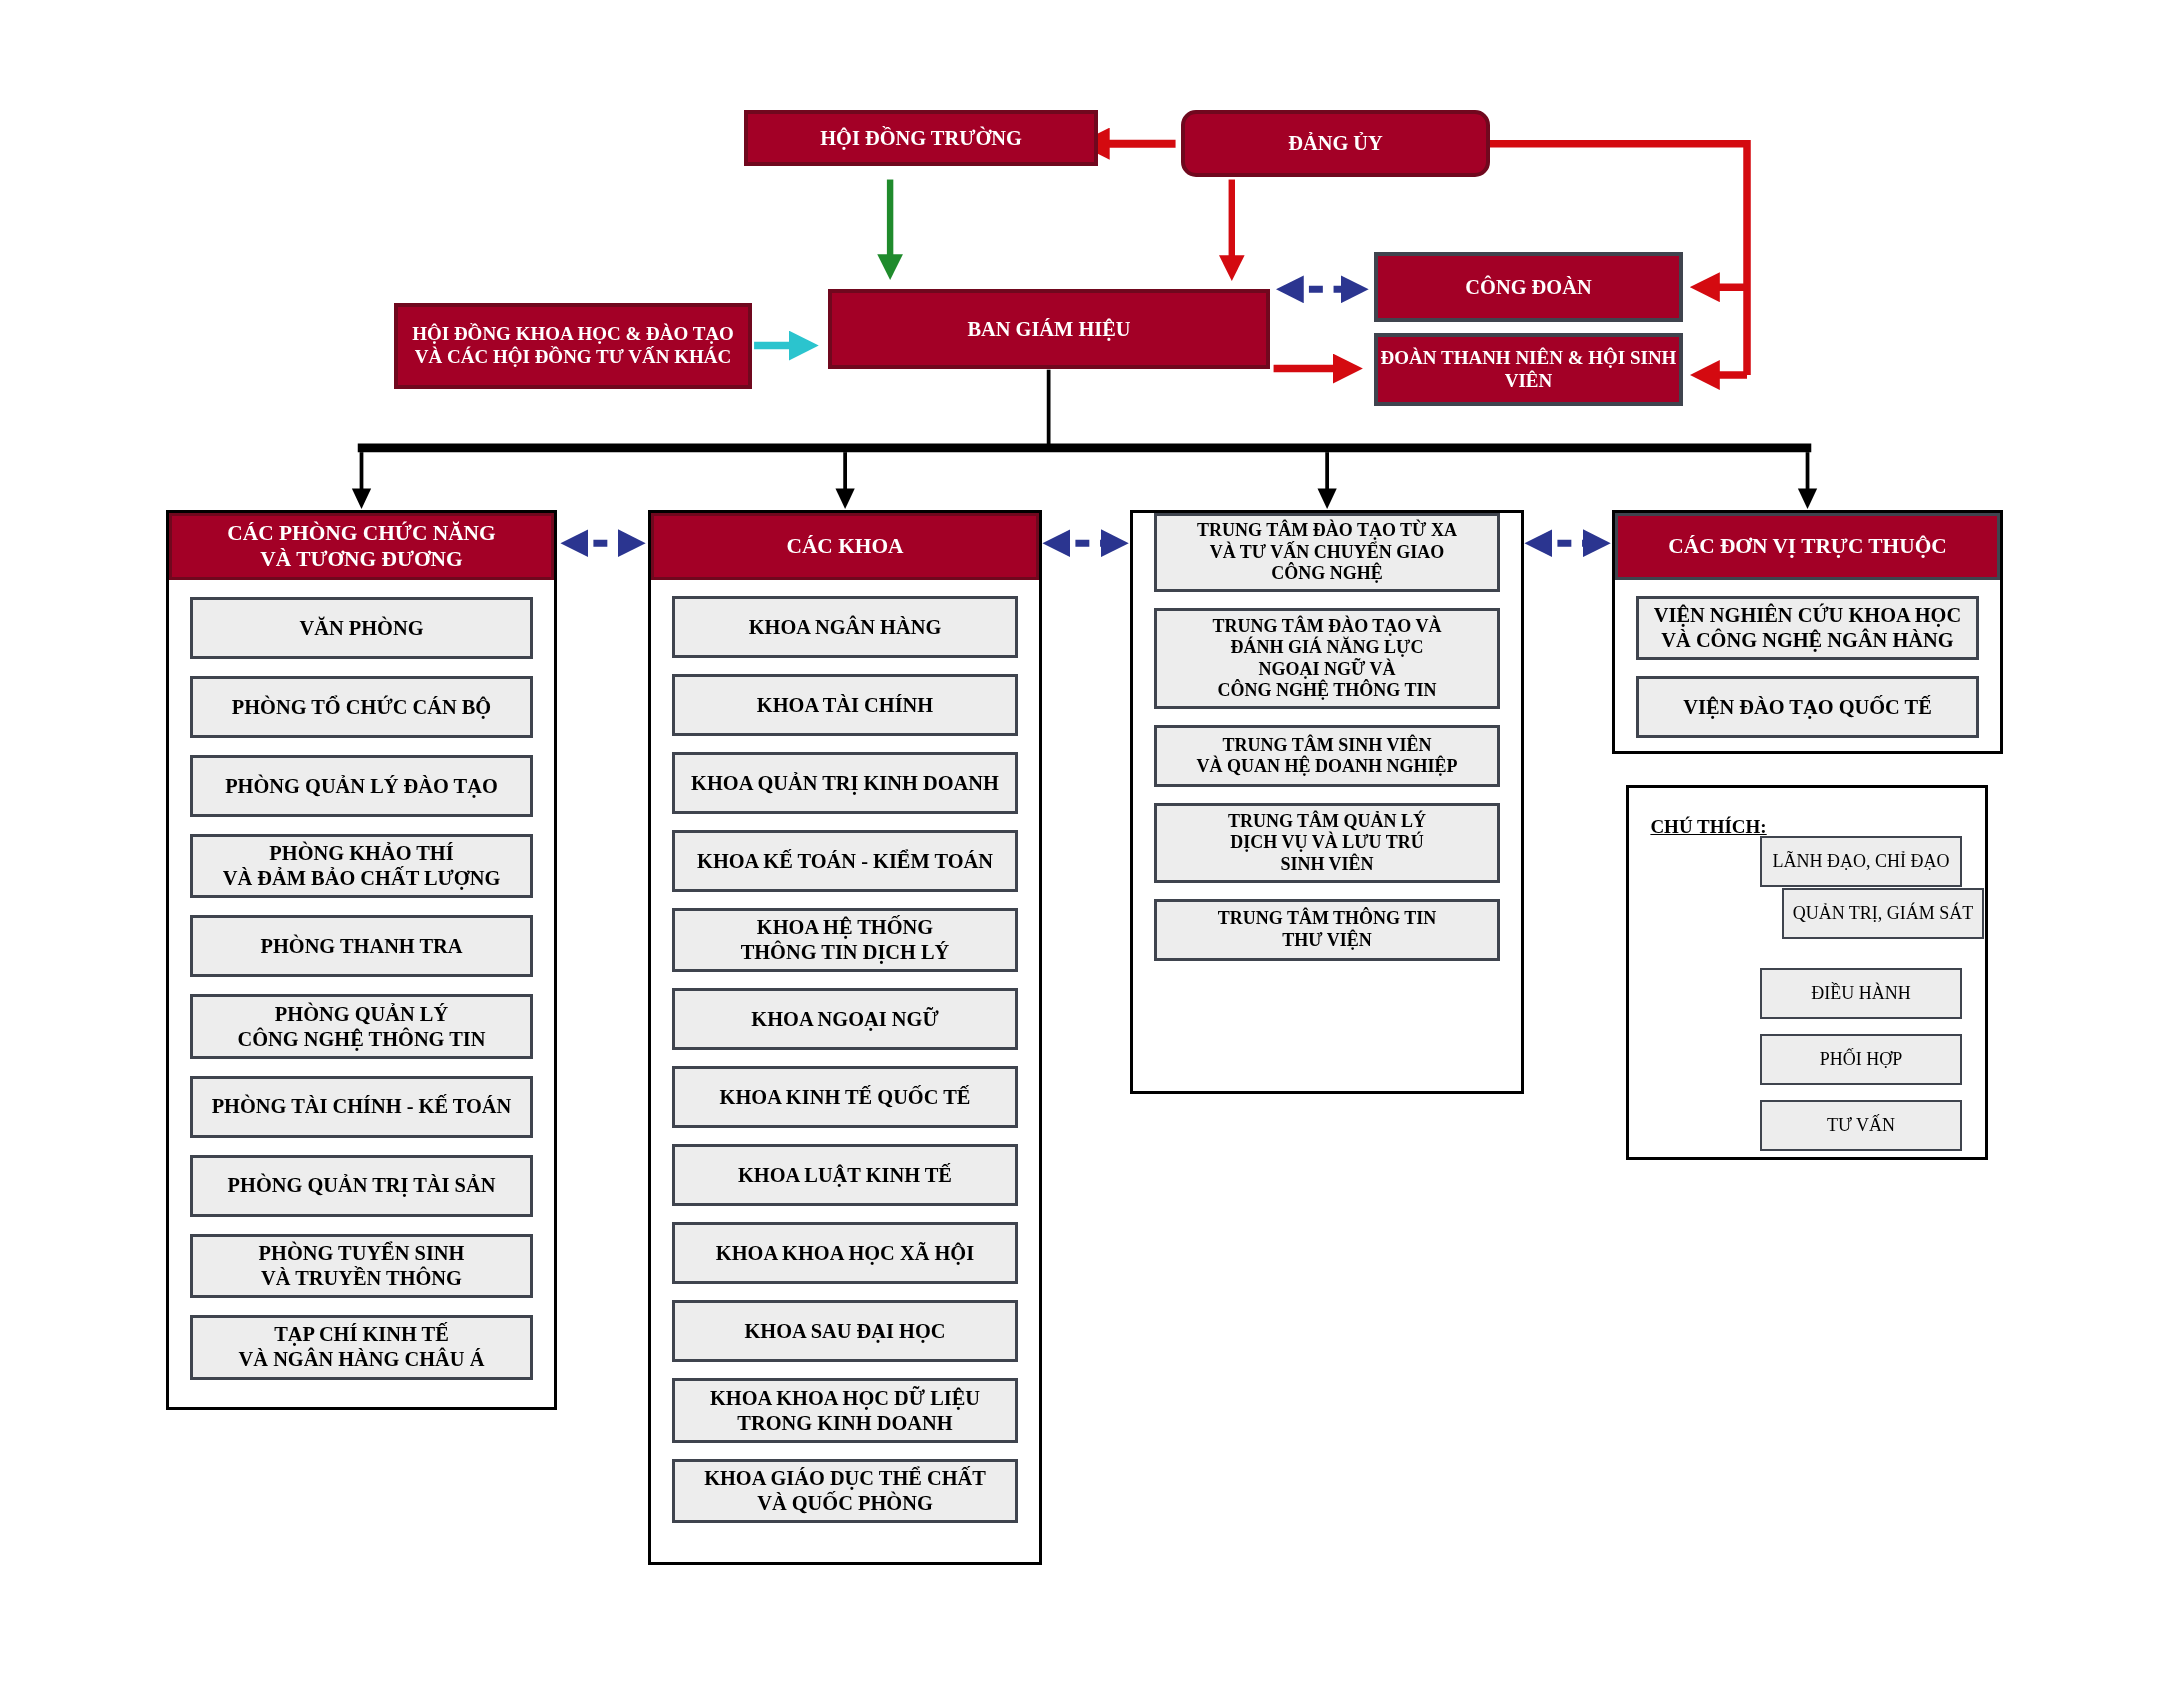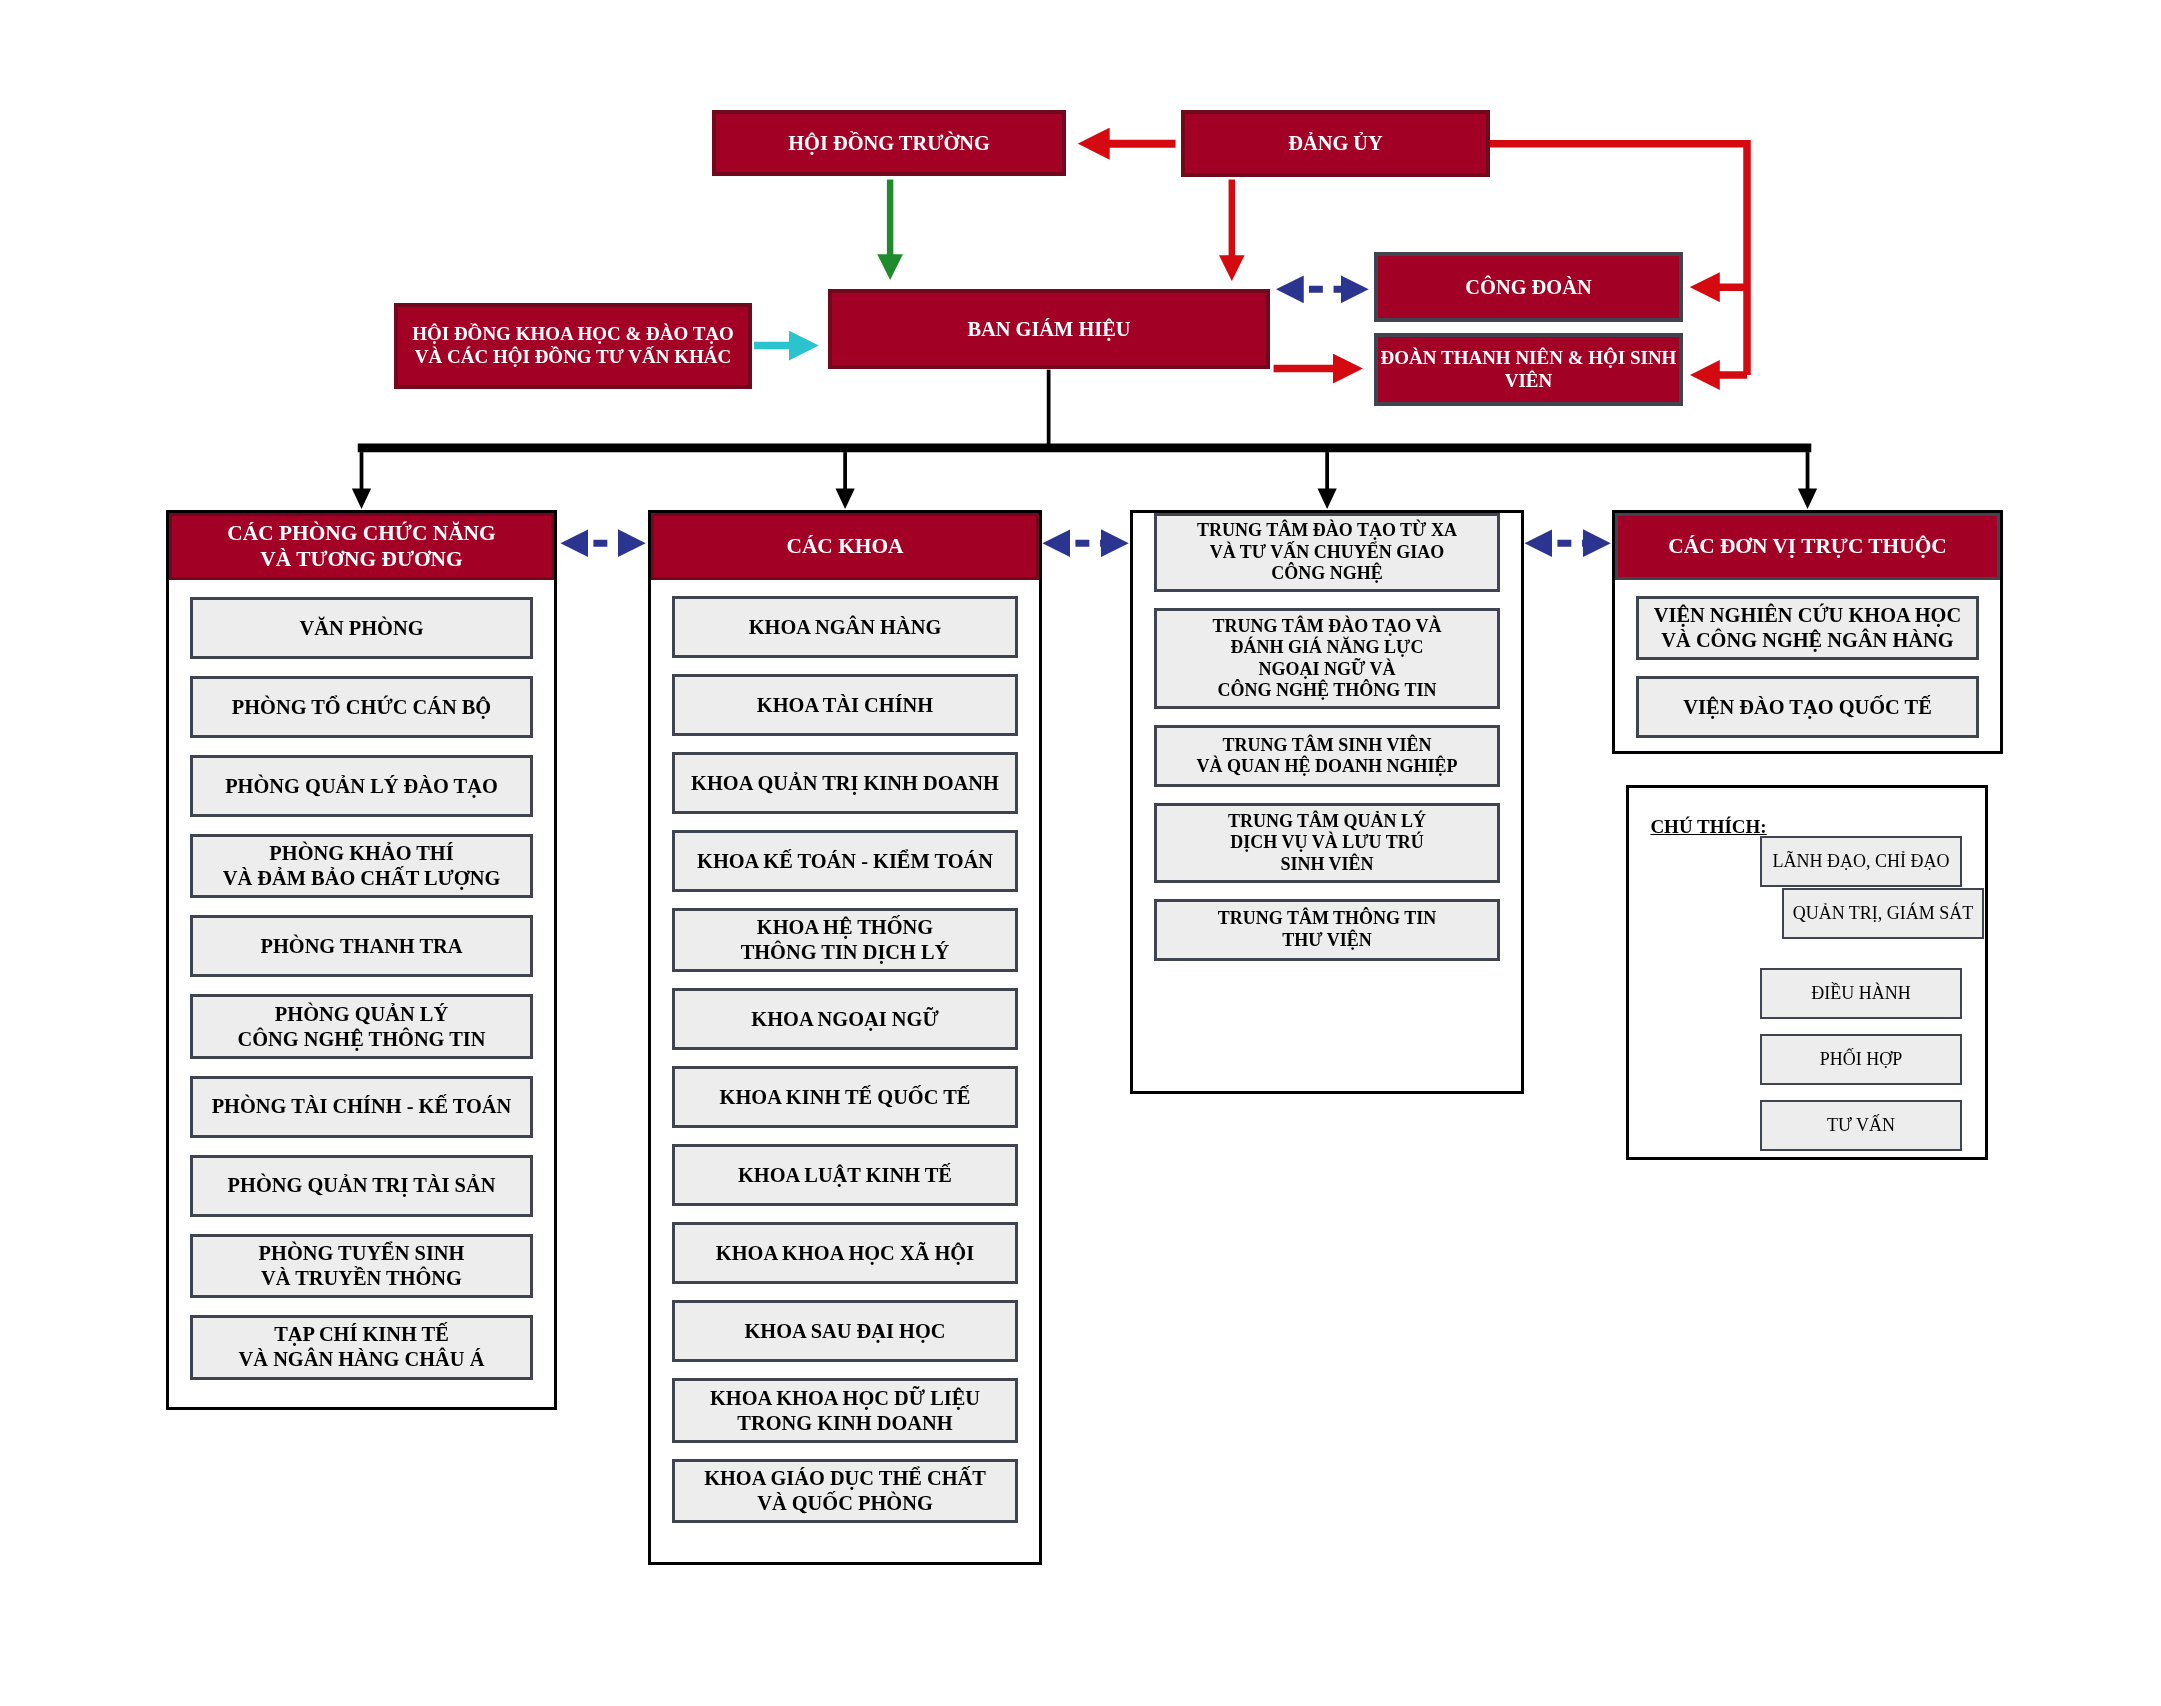"HỘI ĐỒNG TRƯỜNG" div.box { height: 66px -> 56px; left: 712px -> 744px }
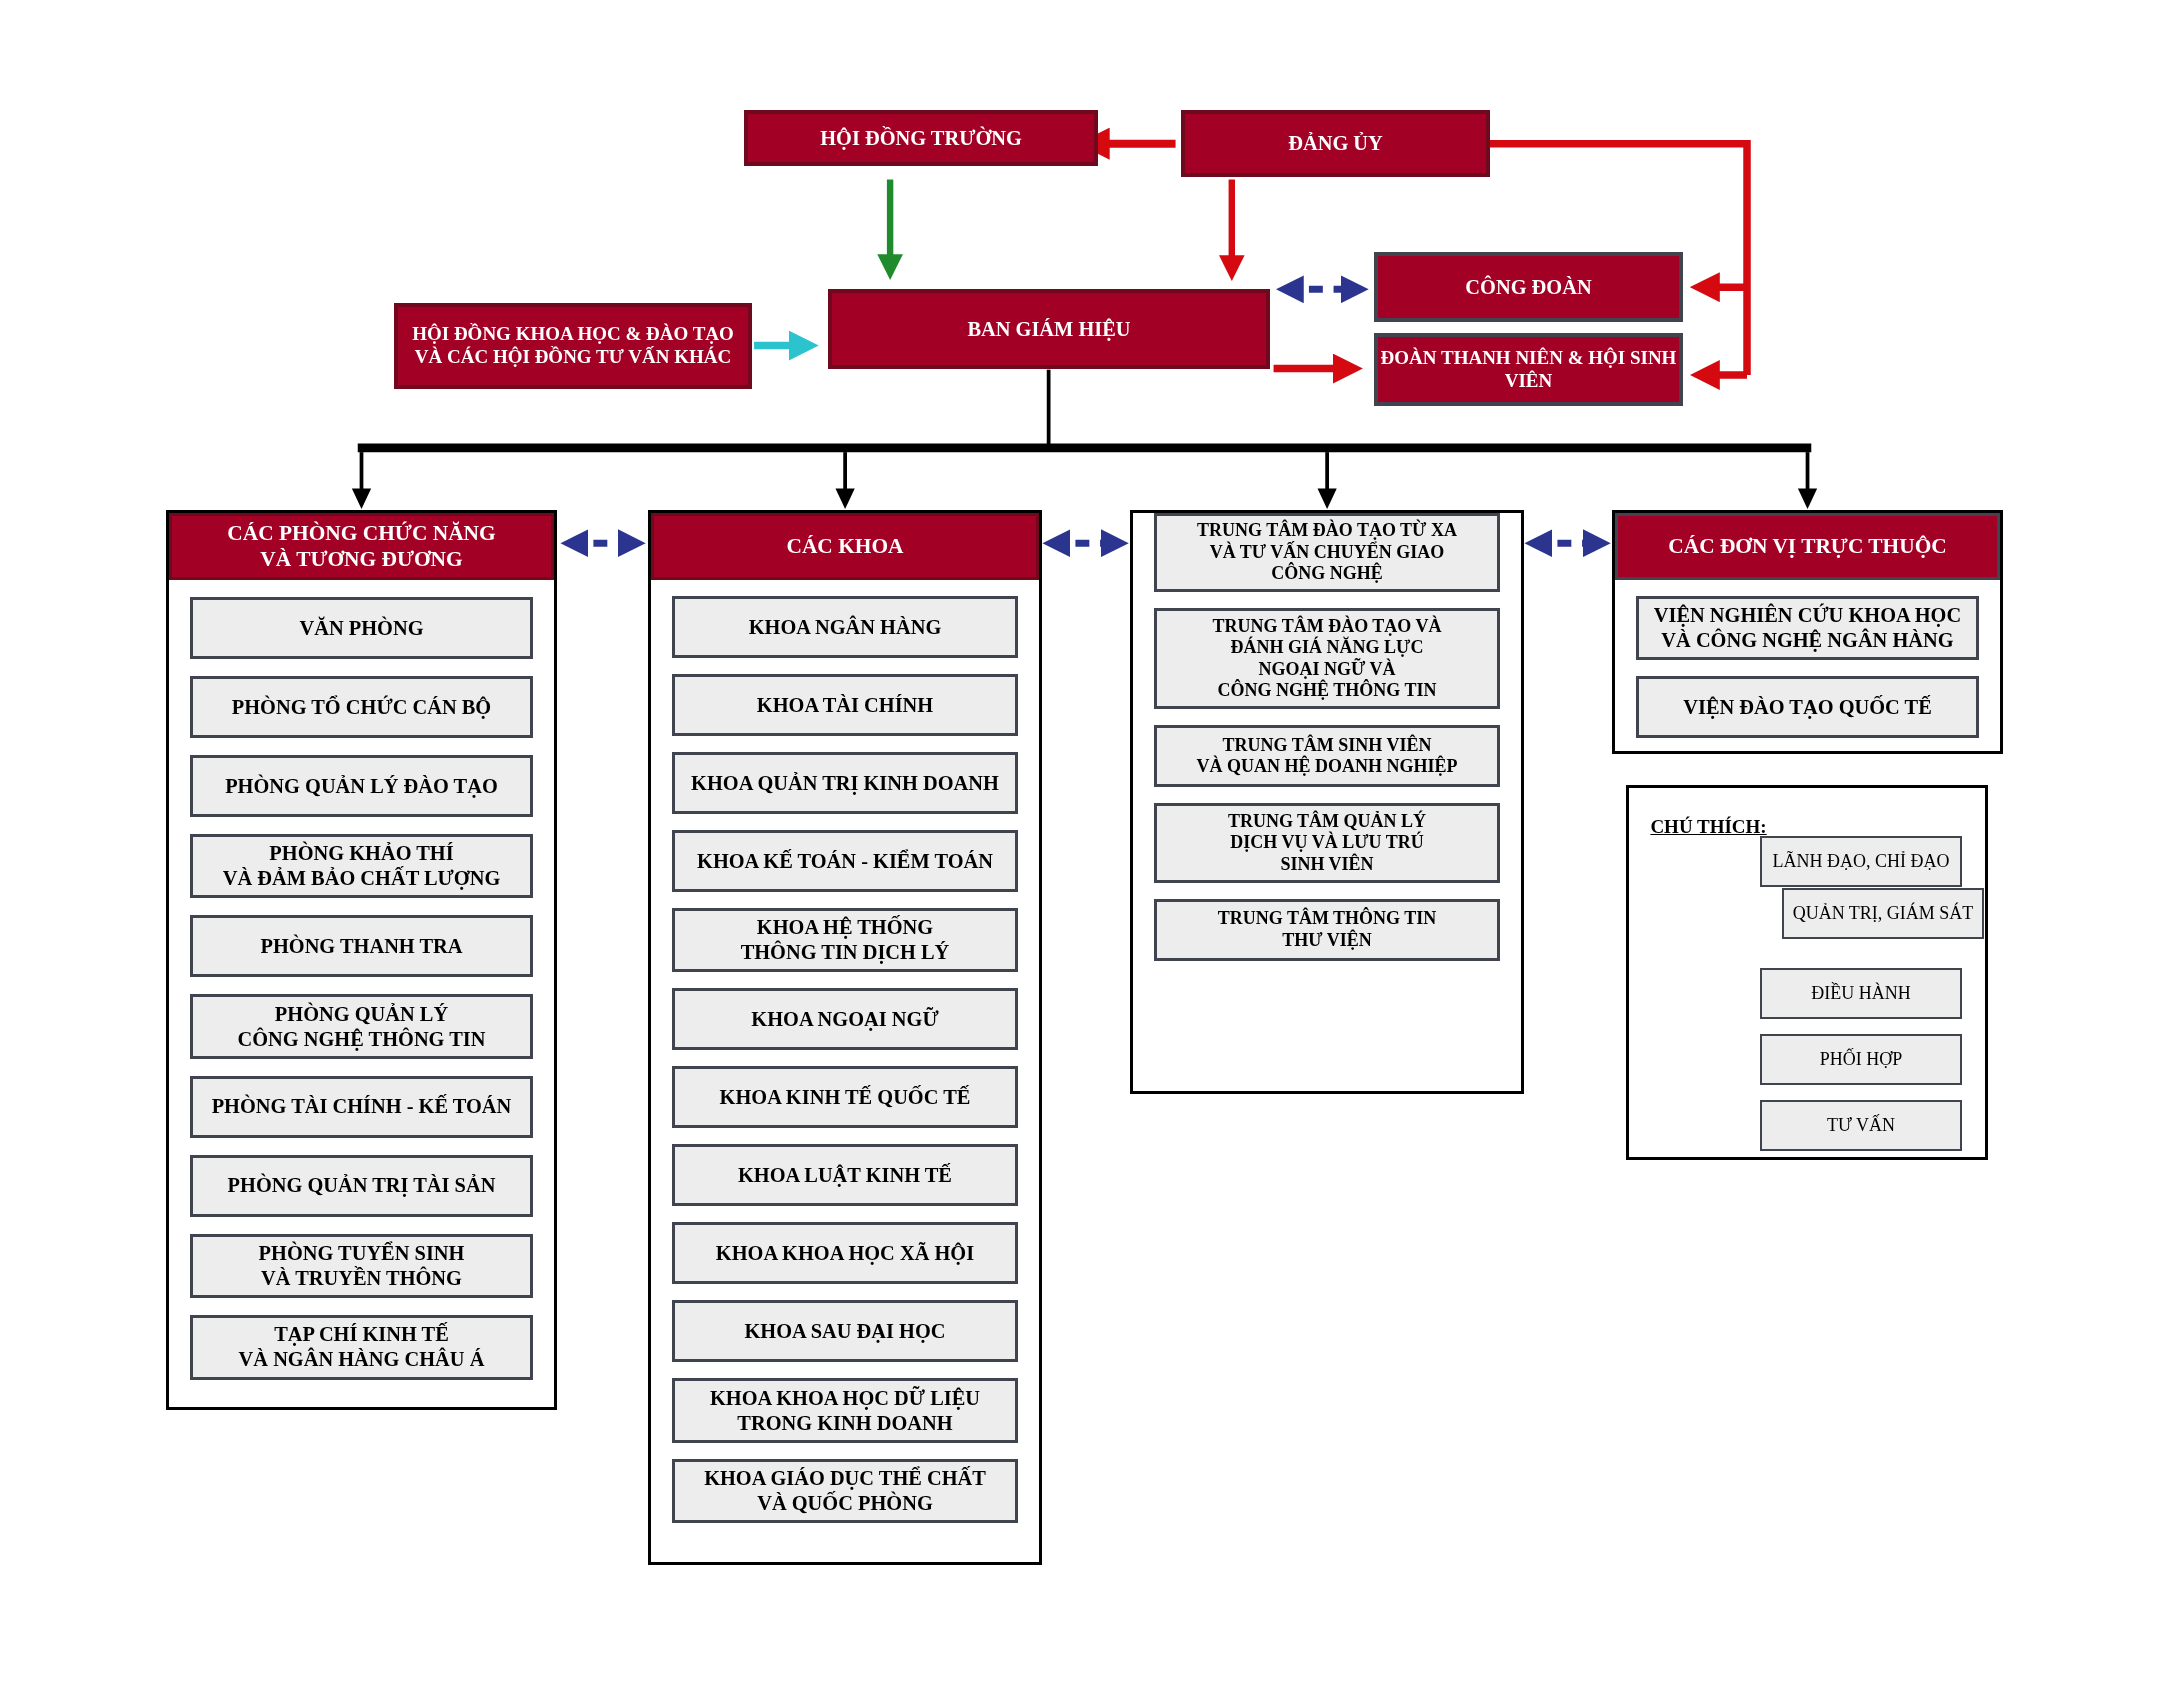"ĐẢNG ỦY" div.box { border-radius: none -> 15px }
